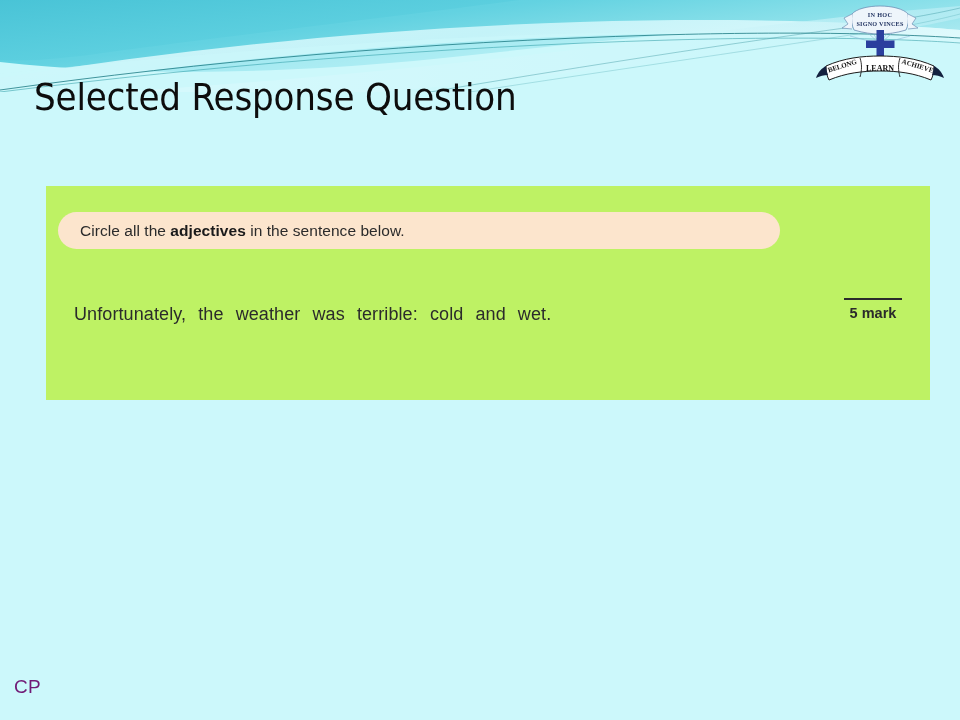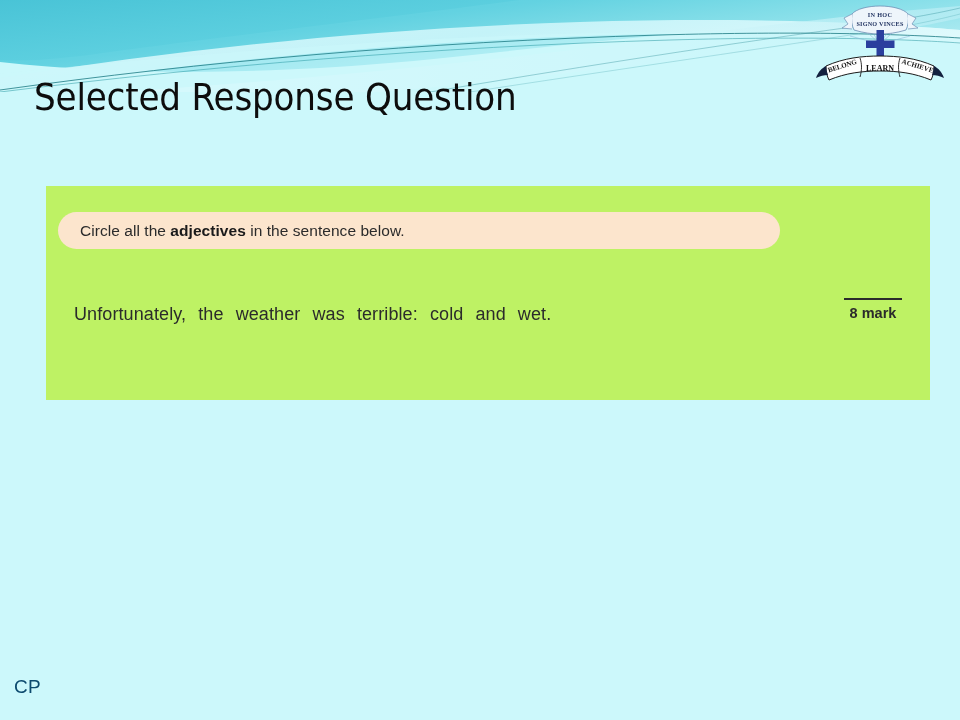"8 mark" div { text: 8 -> 5 }
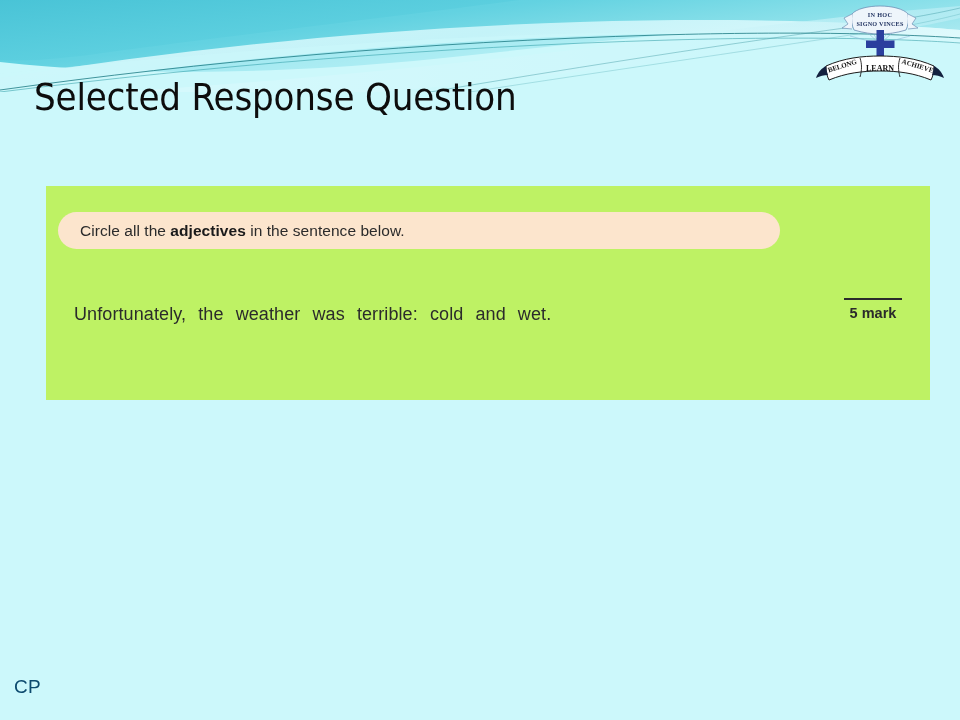"CP" #footer-initials { color: #0c4a6e -> #701a75 }
